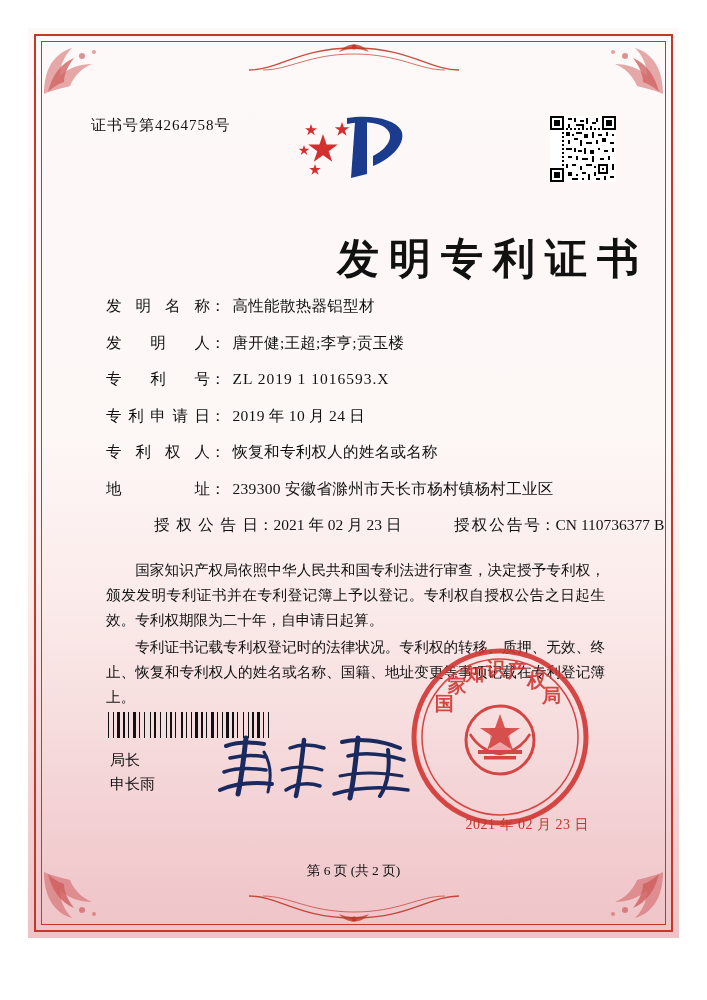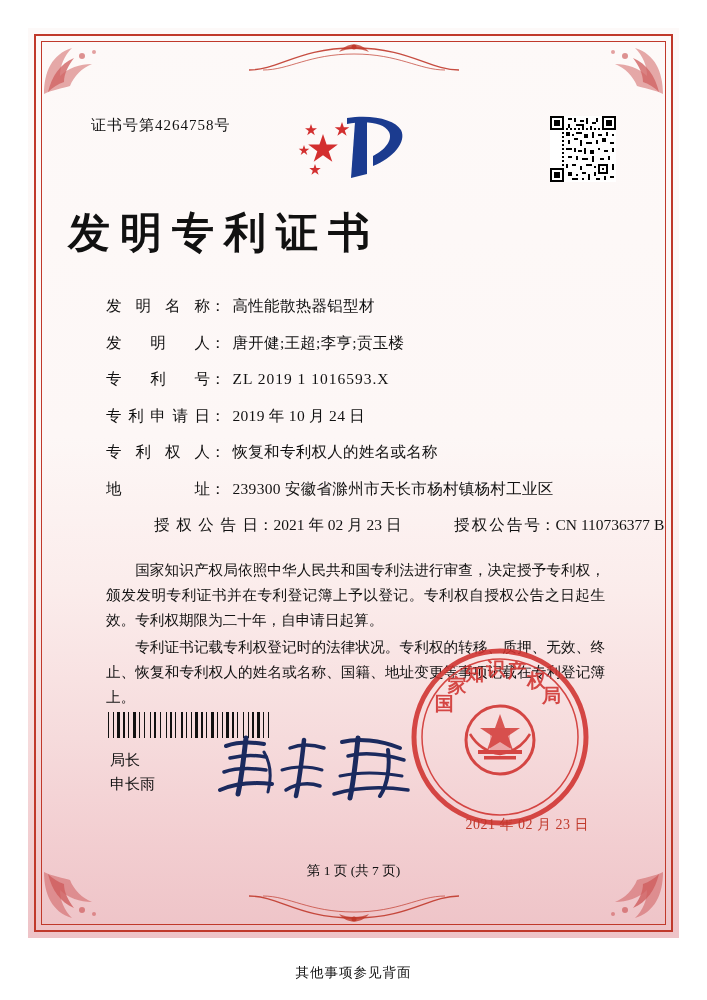"发明专利证书" .title { text-align: left -> right; top: 147px -> 173px }
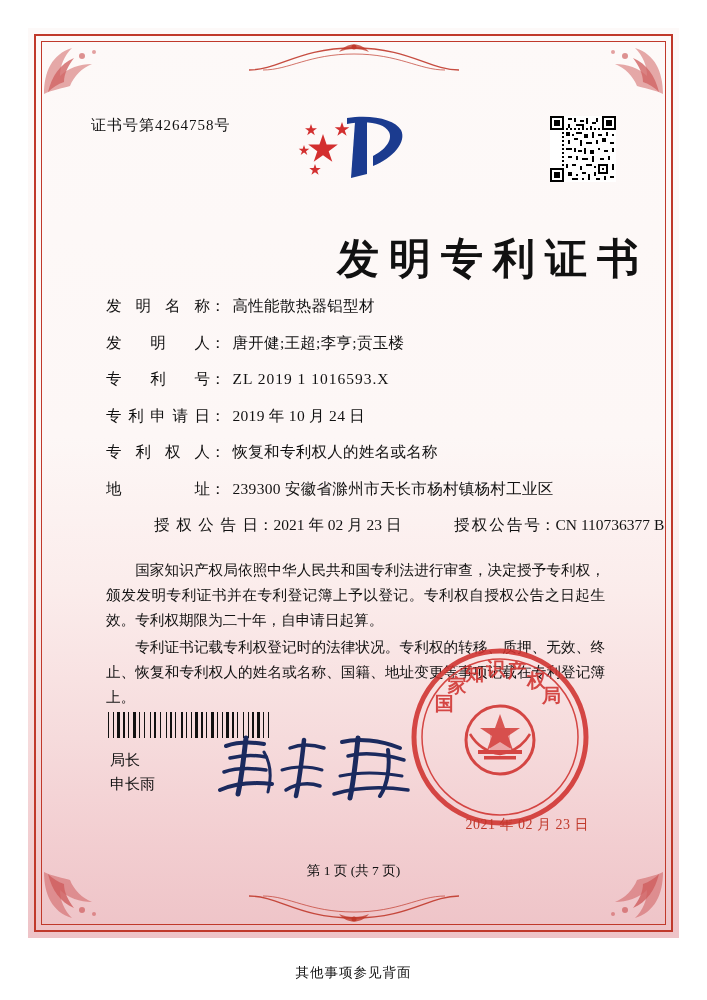"第 1 页 (共 7" div.page-no { text: 1 页 (共 7 -> 6 页 (共 2 }
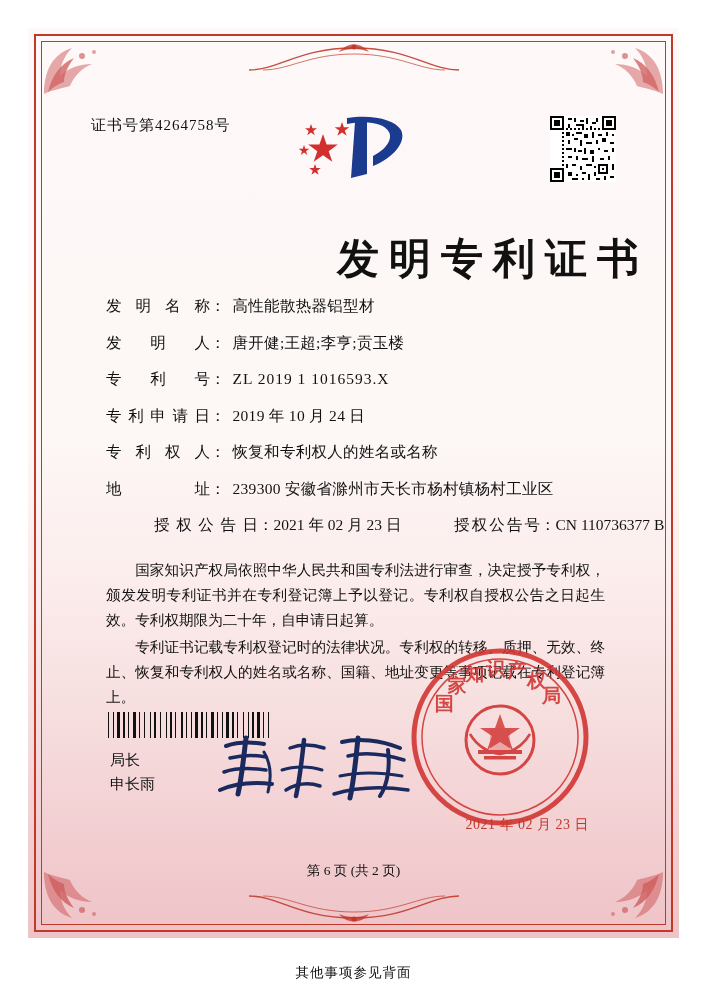"其他事项参见背面" div.footnote { html: <div>其他事项参见背面</div> -> none }
